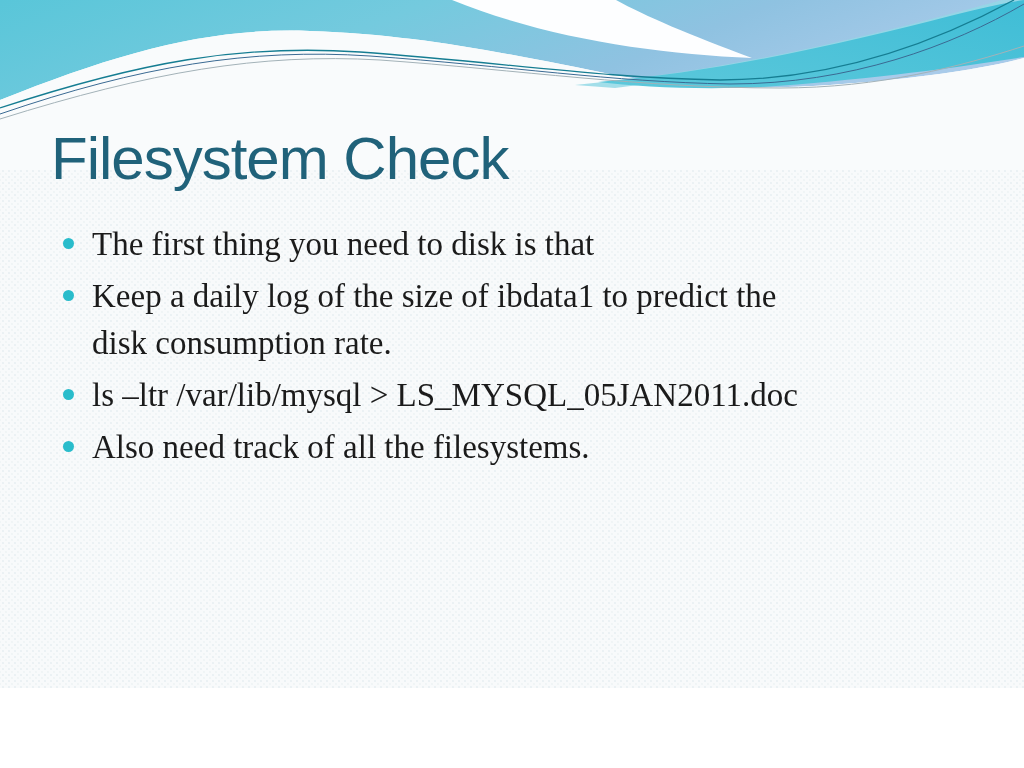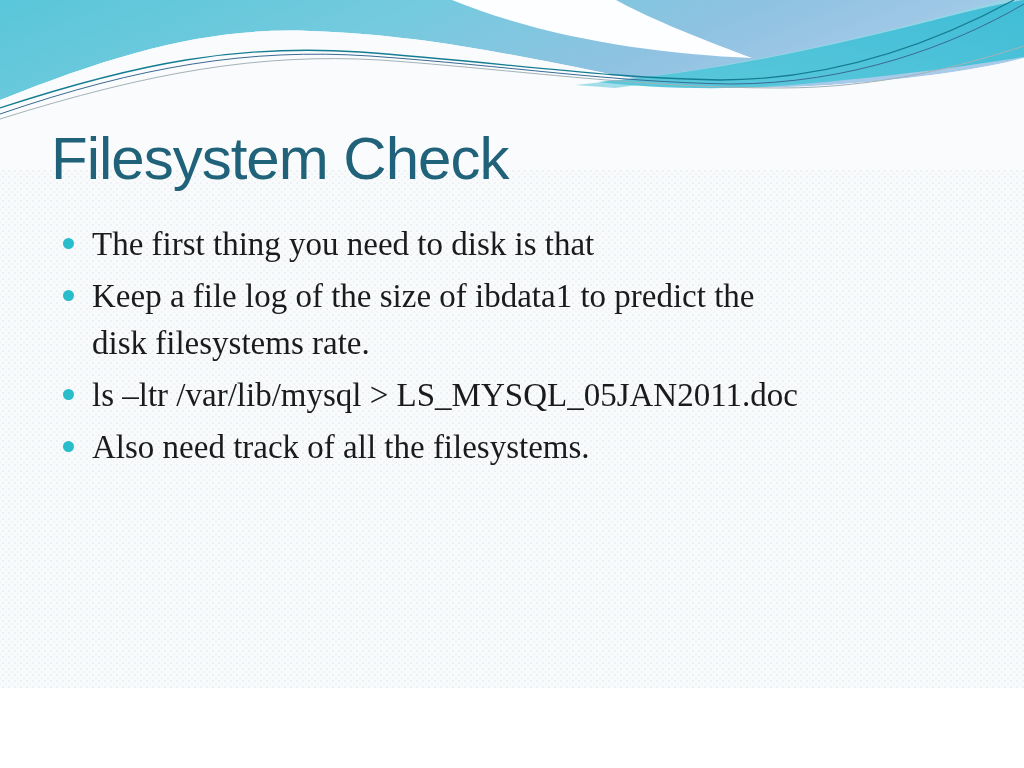"Keep a file log of" div.bullet-line { text: file -> daily }
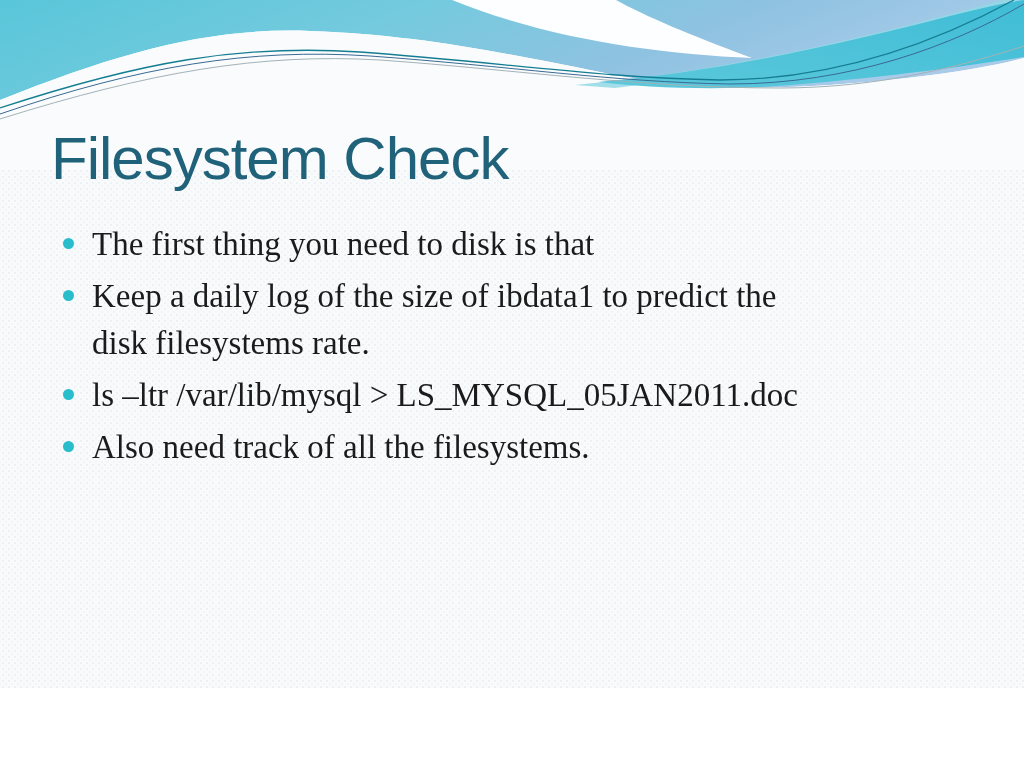"disk filesystems rate." div.bullet-line { text: filesystems -> consumption }
